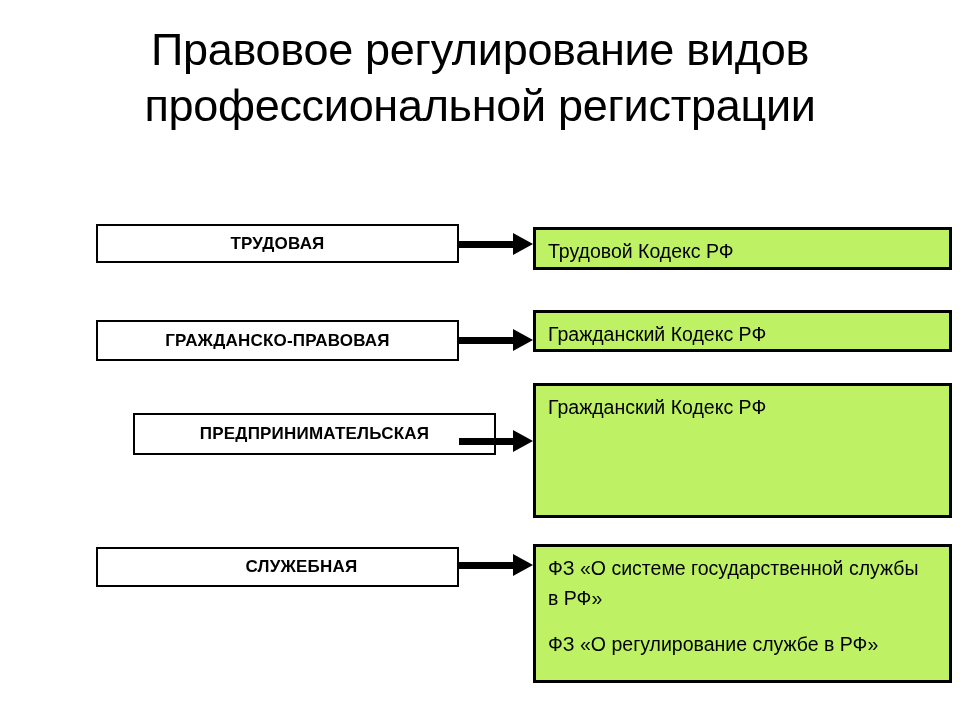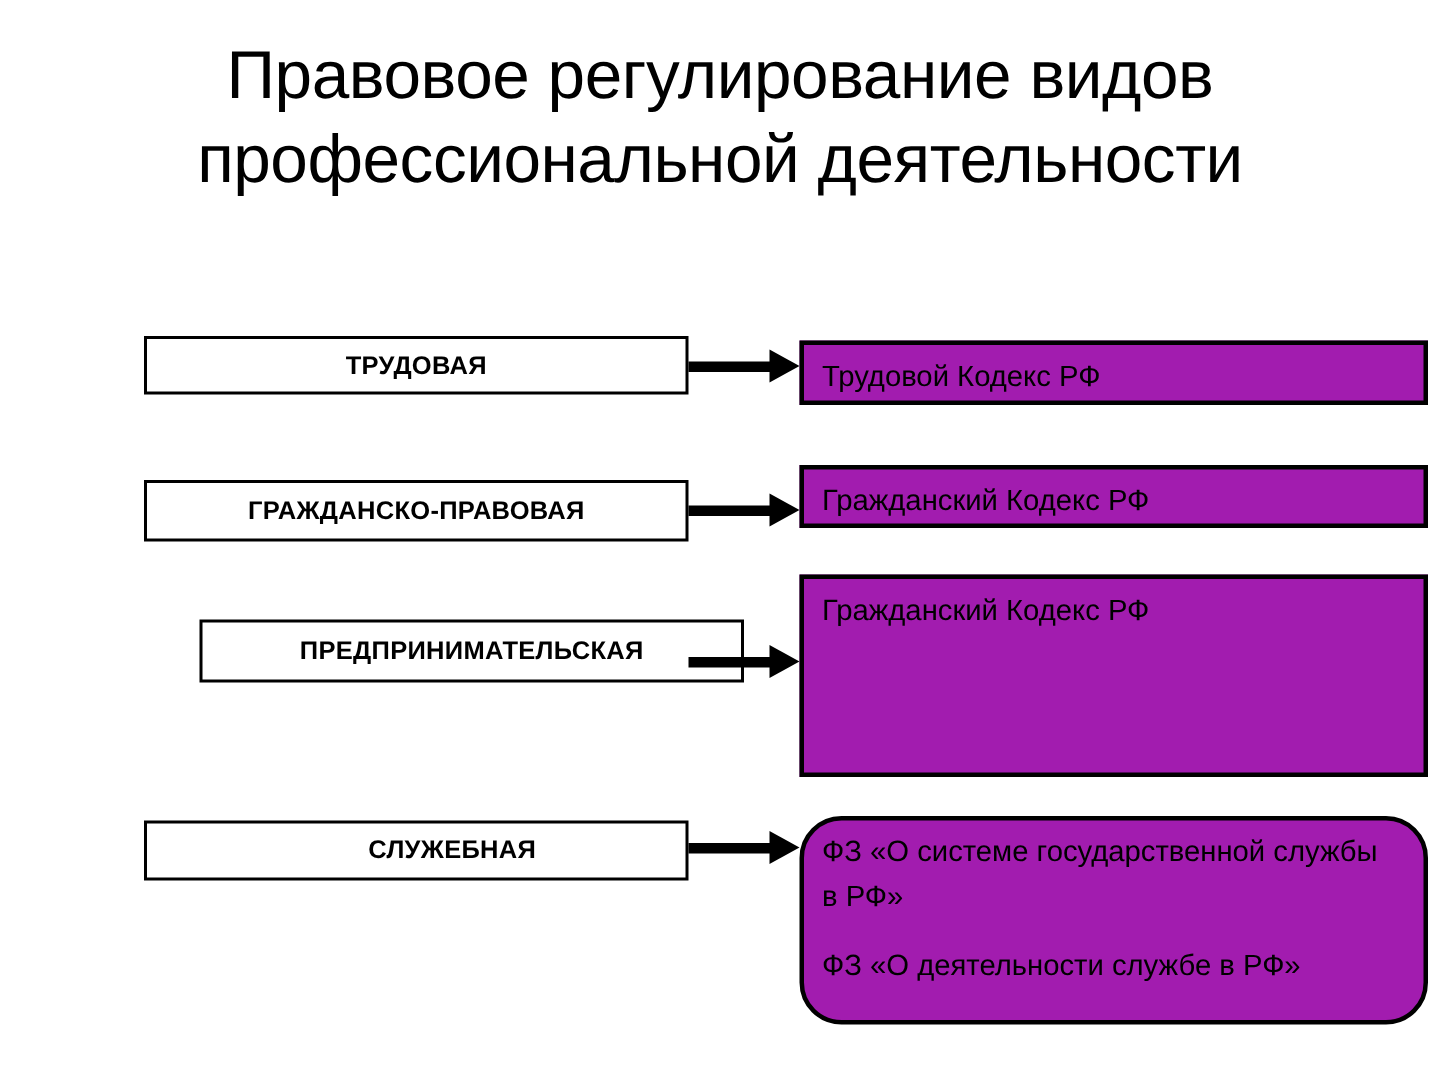"Правовое регулирование видов" div.title { text: деятельности -> регистрации }
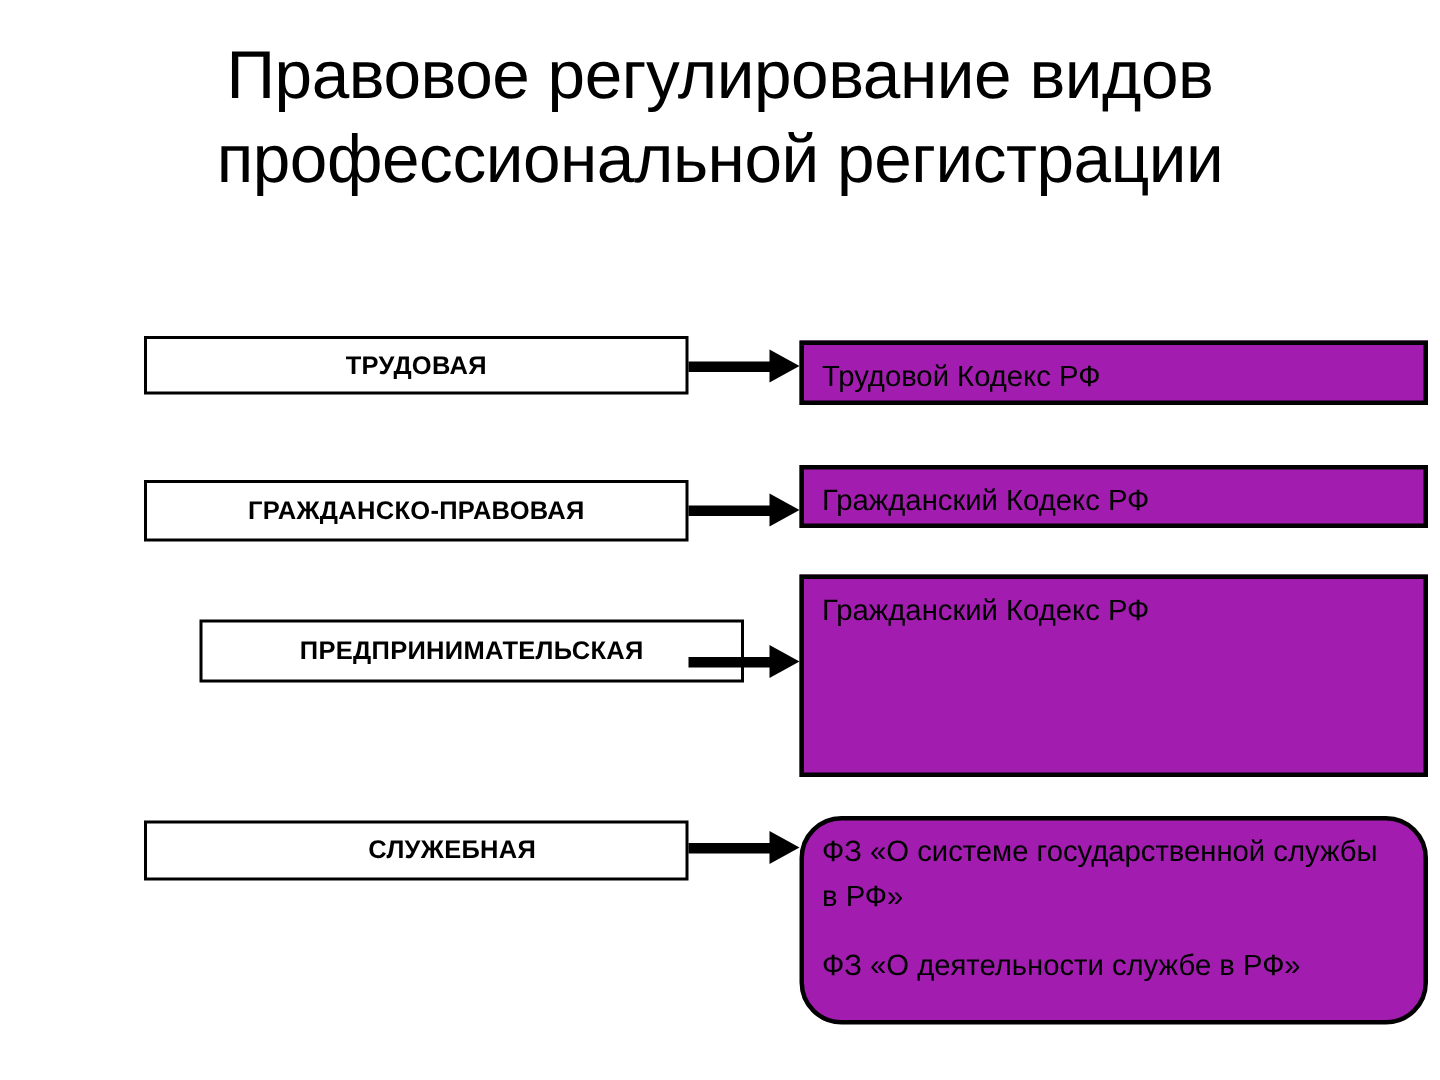"Трудовой Кодекс РФ" .law-box { background: #a21caf -> #bef264 }
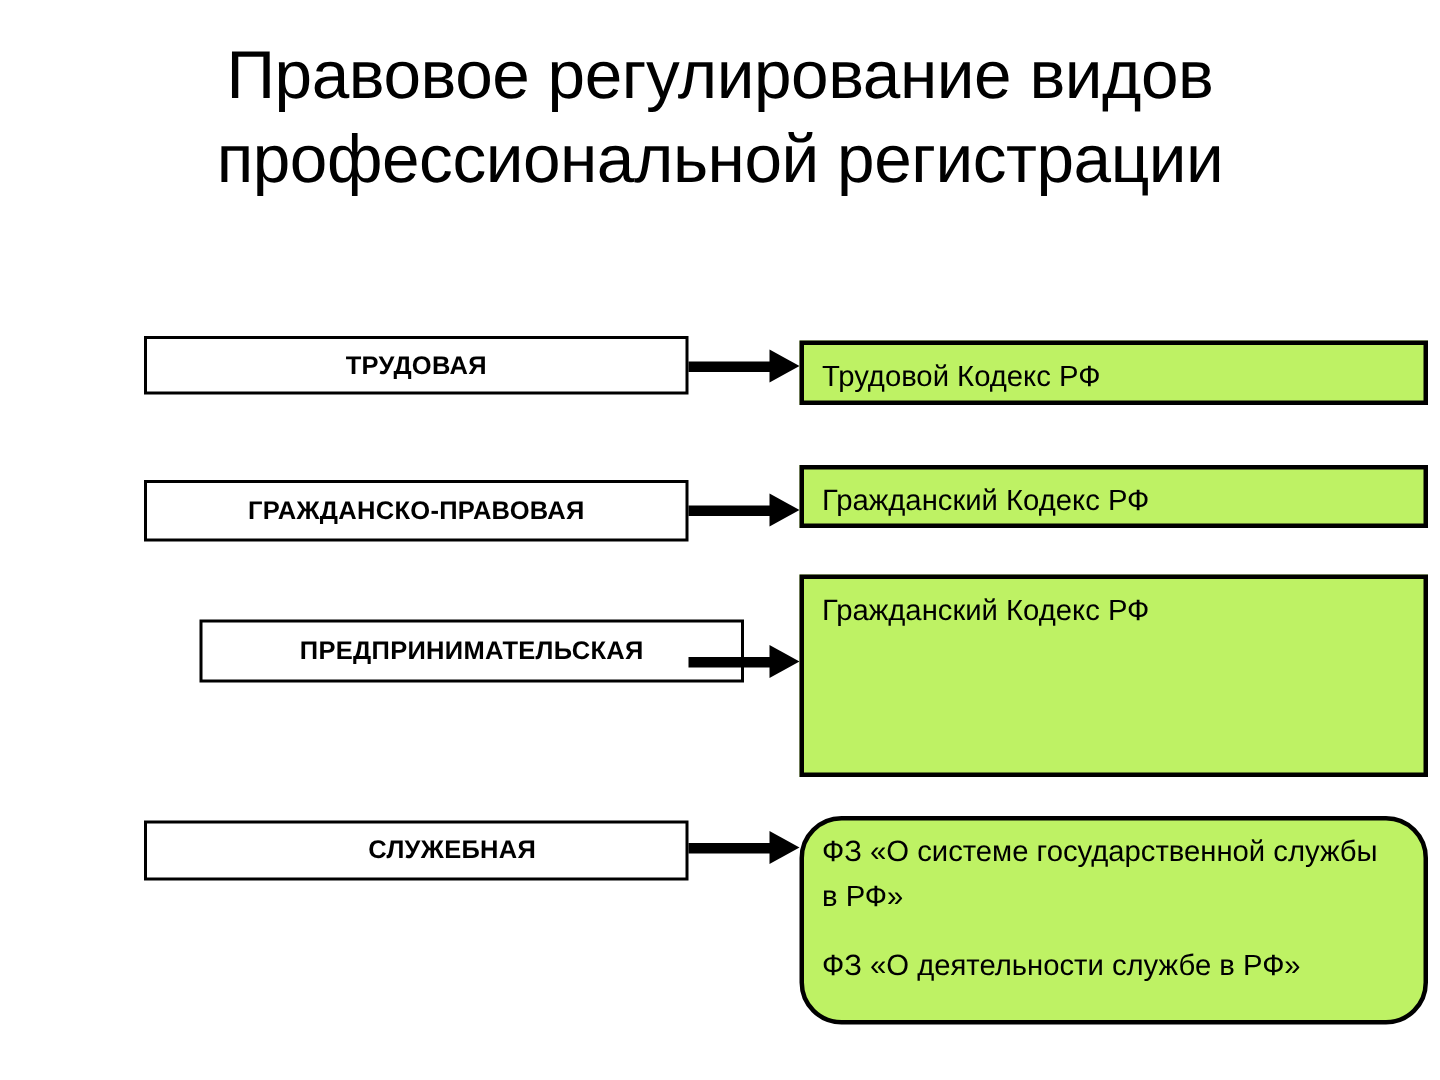"ФЗ «О системе государственной службы" div.law-box { border-radius: 28px -> none }
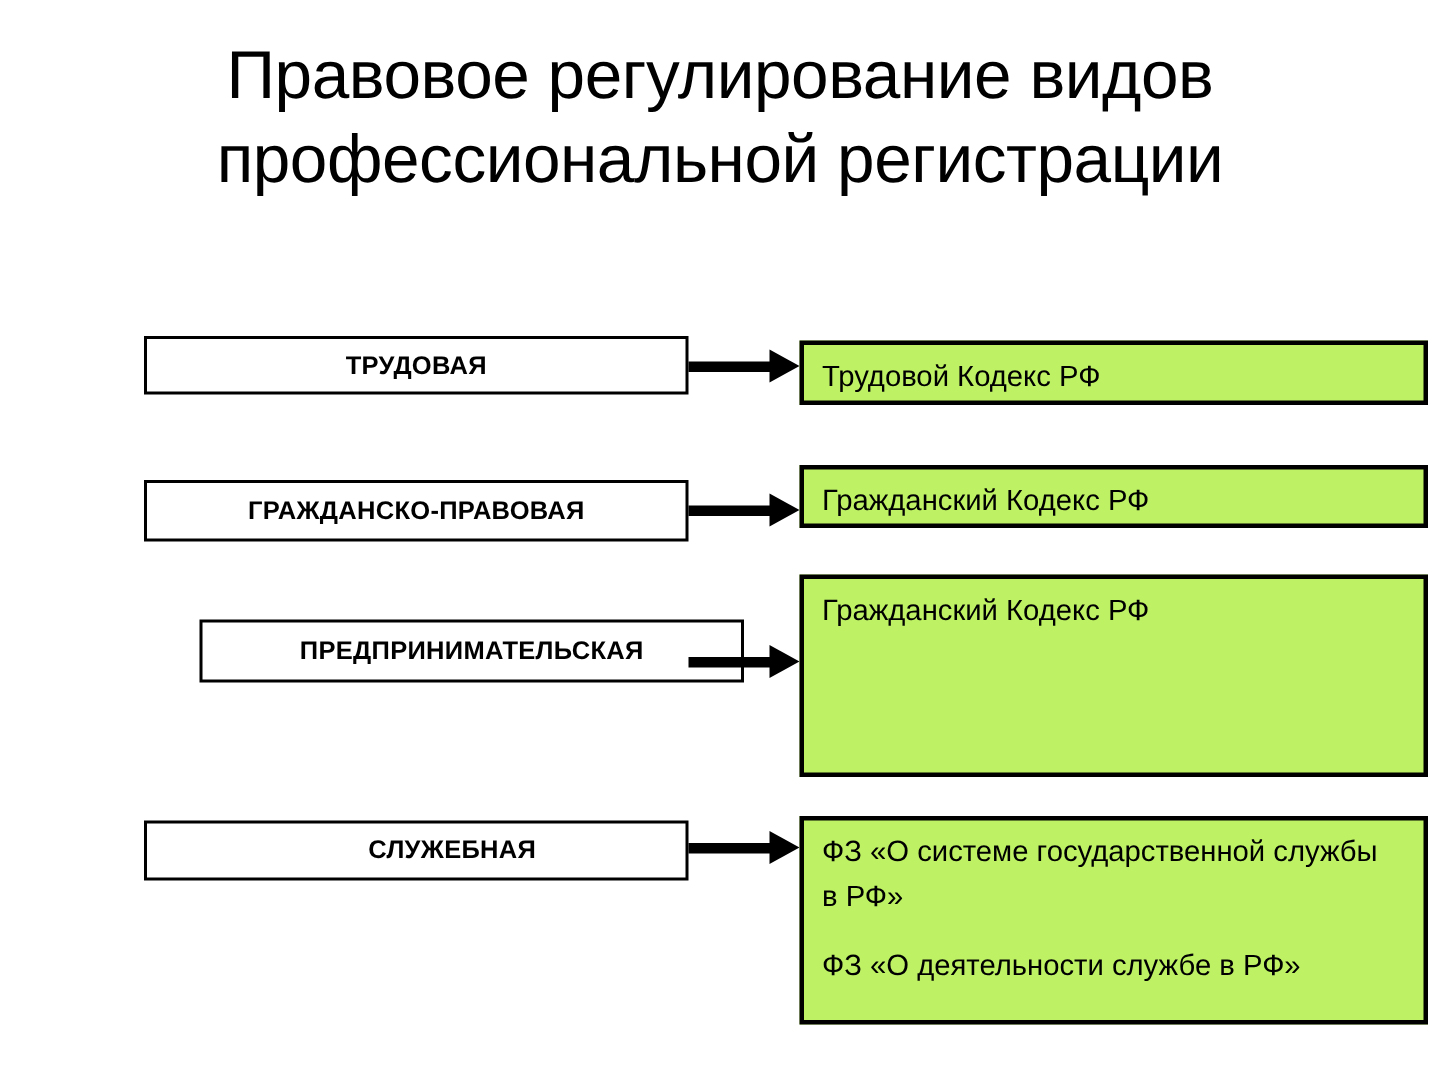"ФЗ «О деятельности службе в" p.law-line { text: деятельности -> регулирование }
